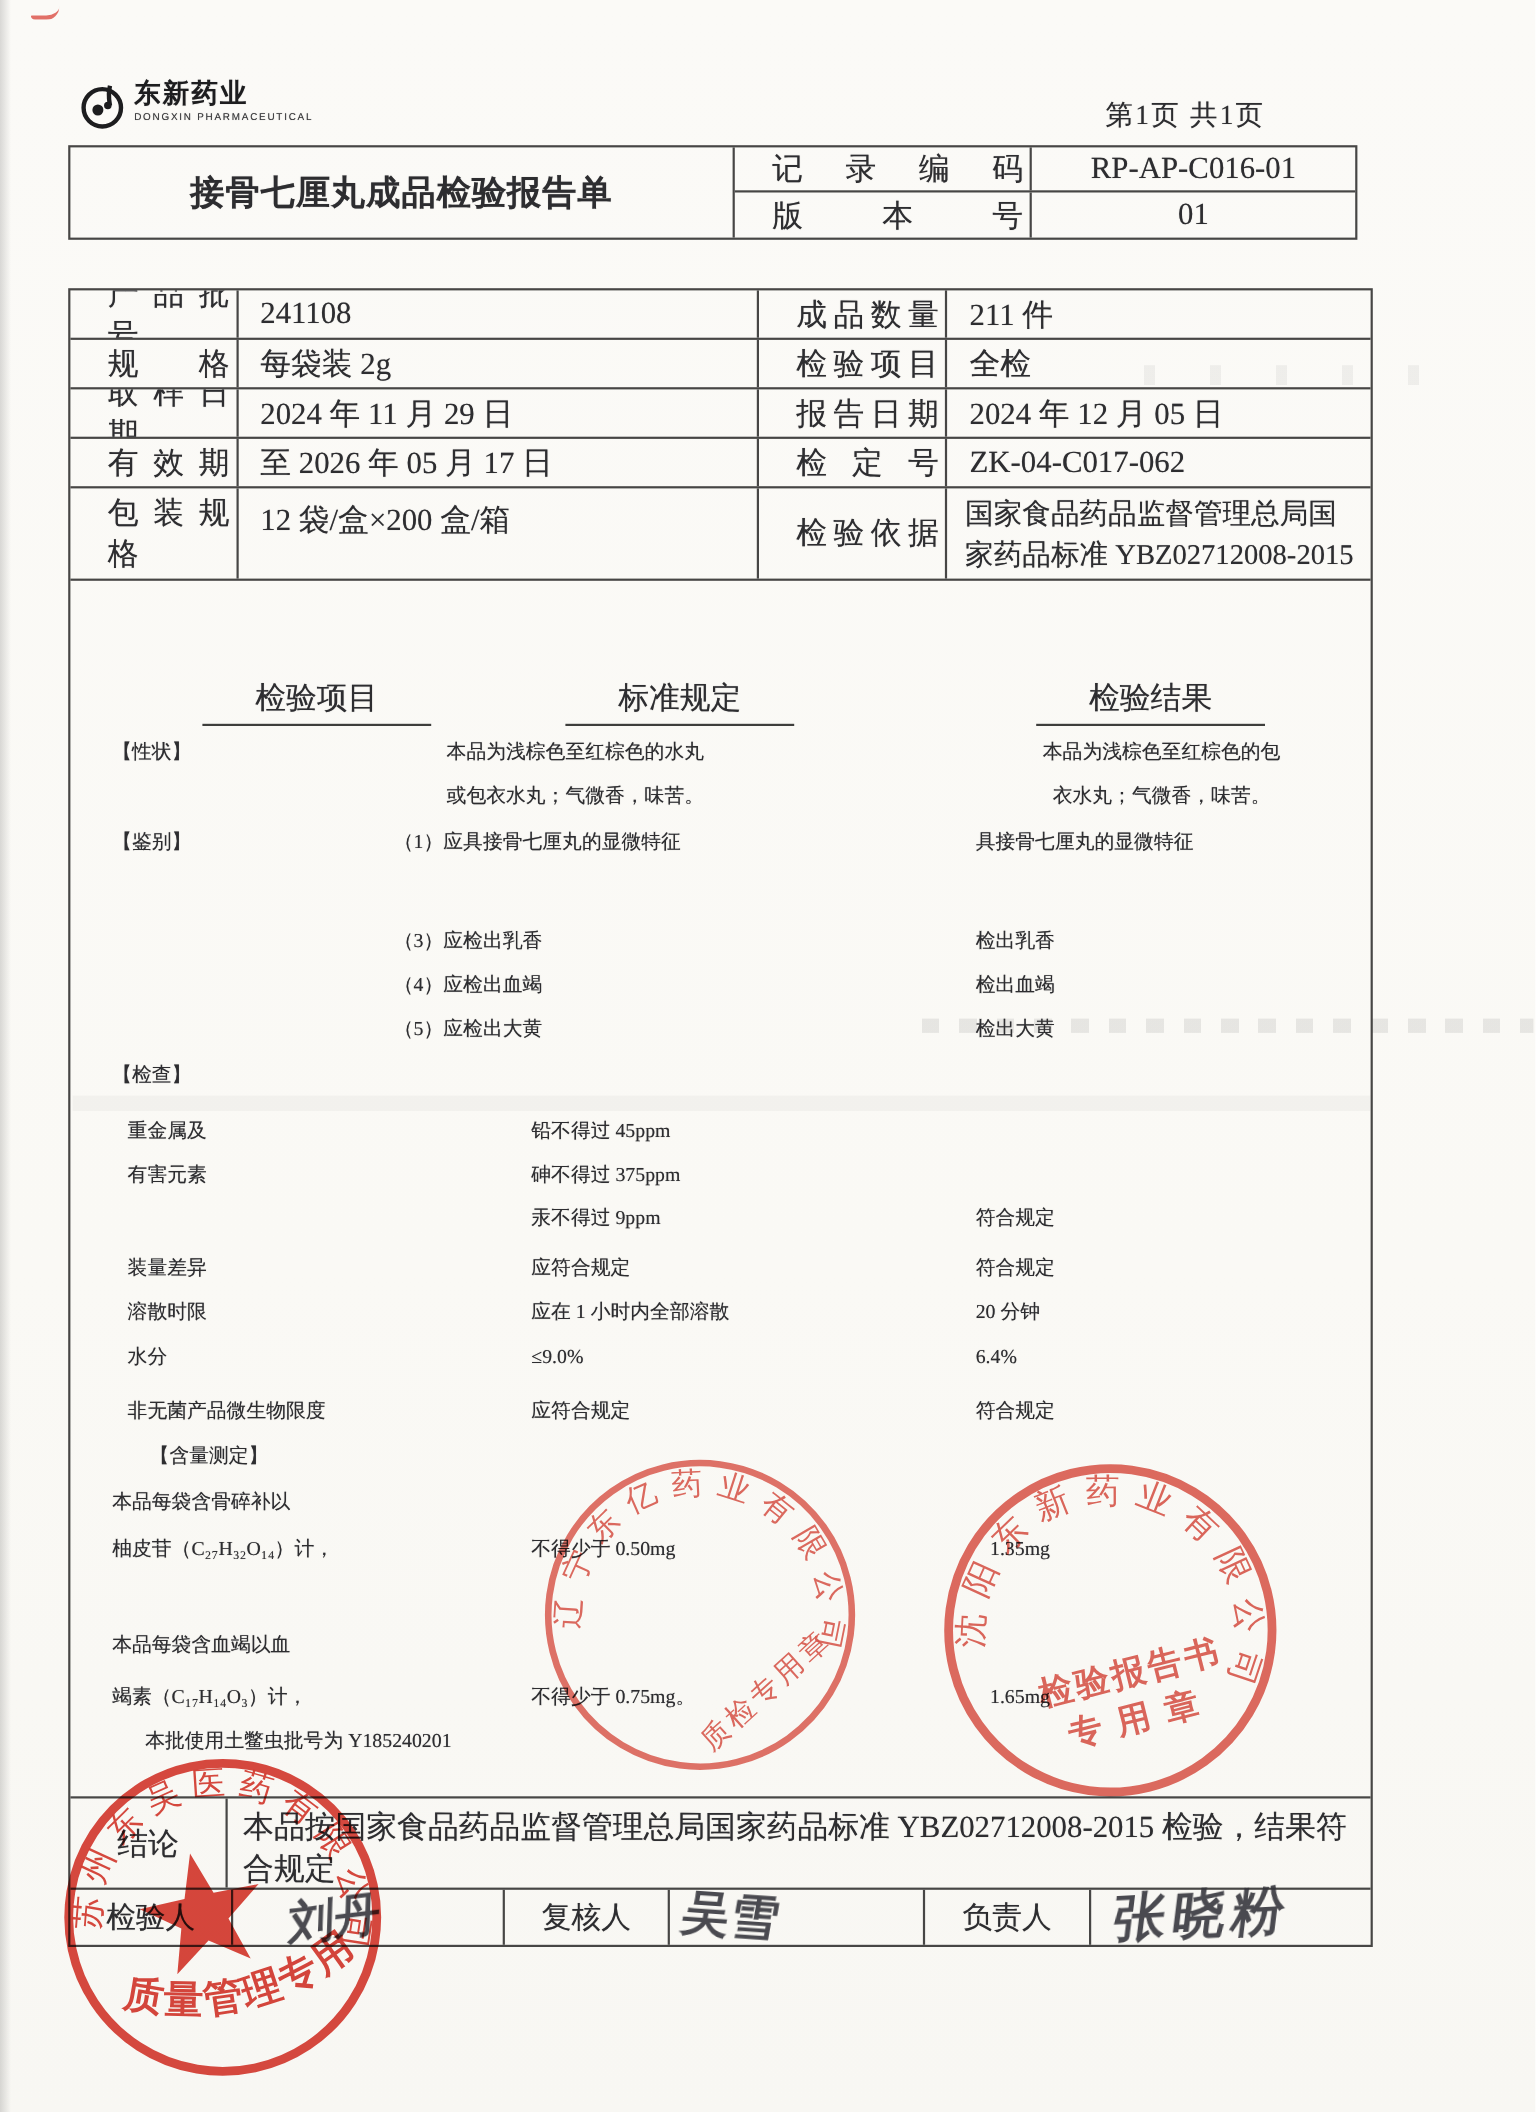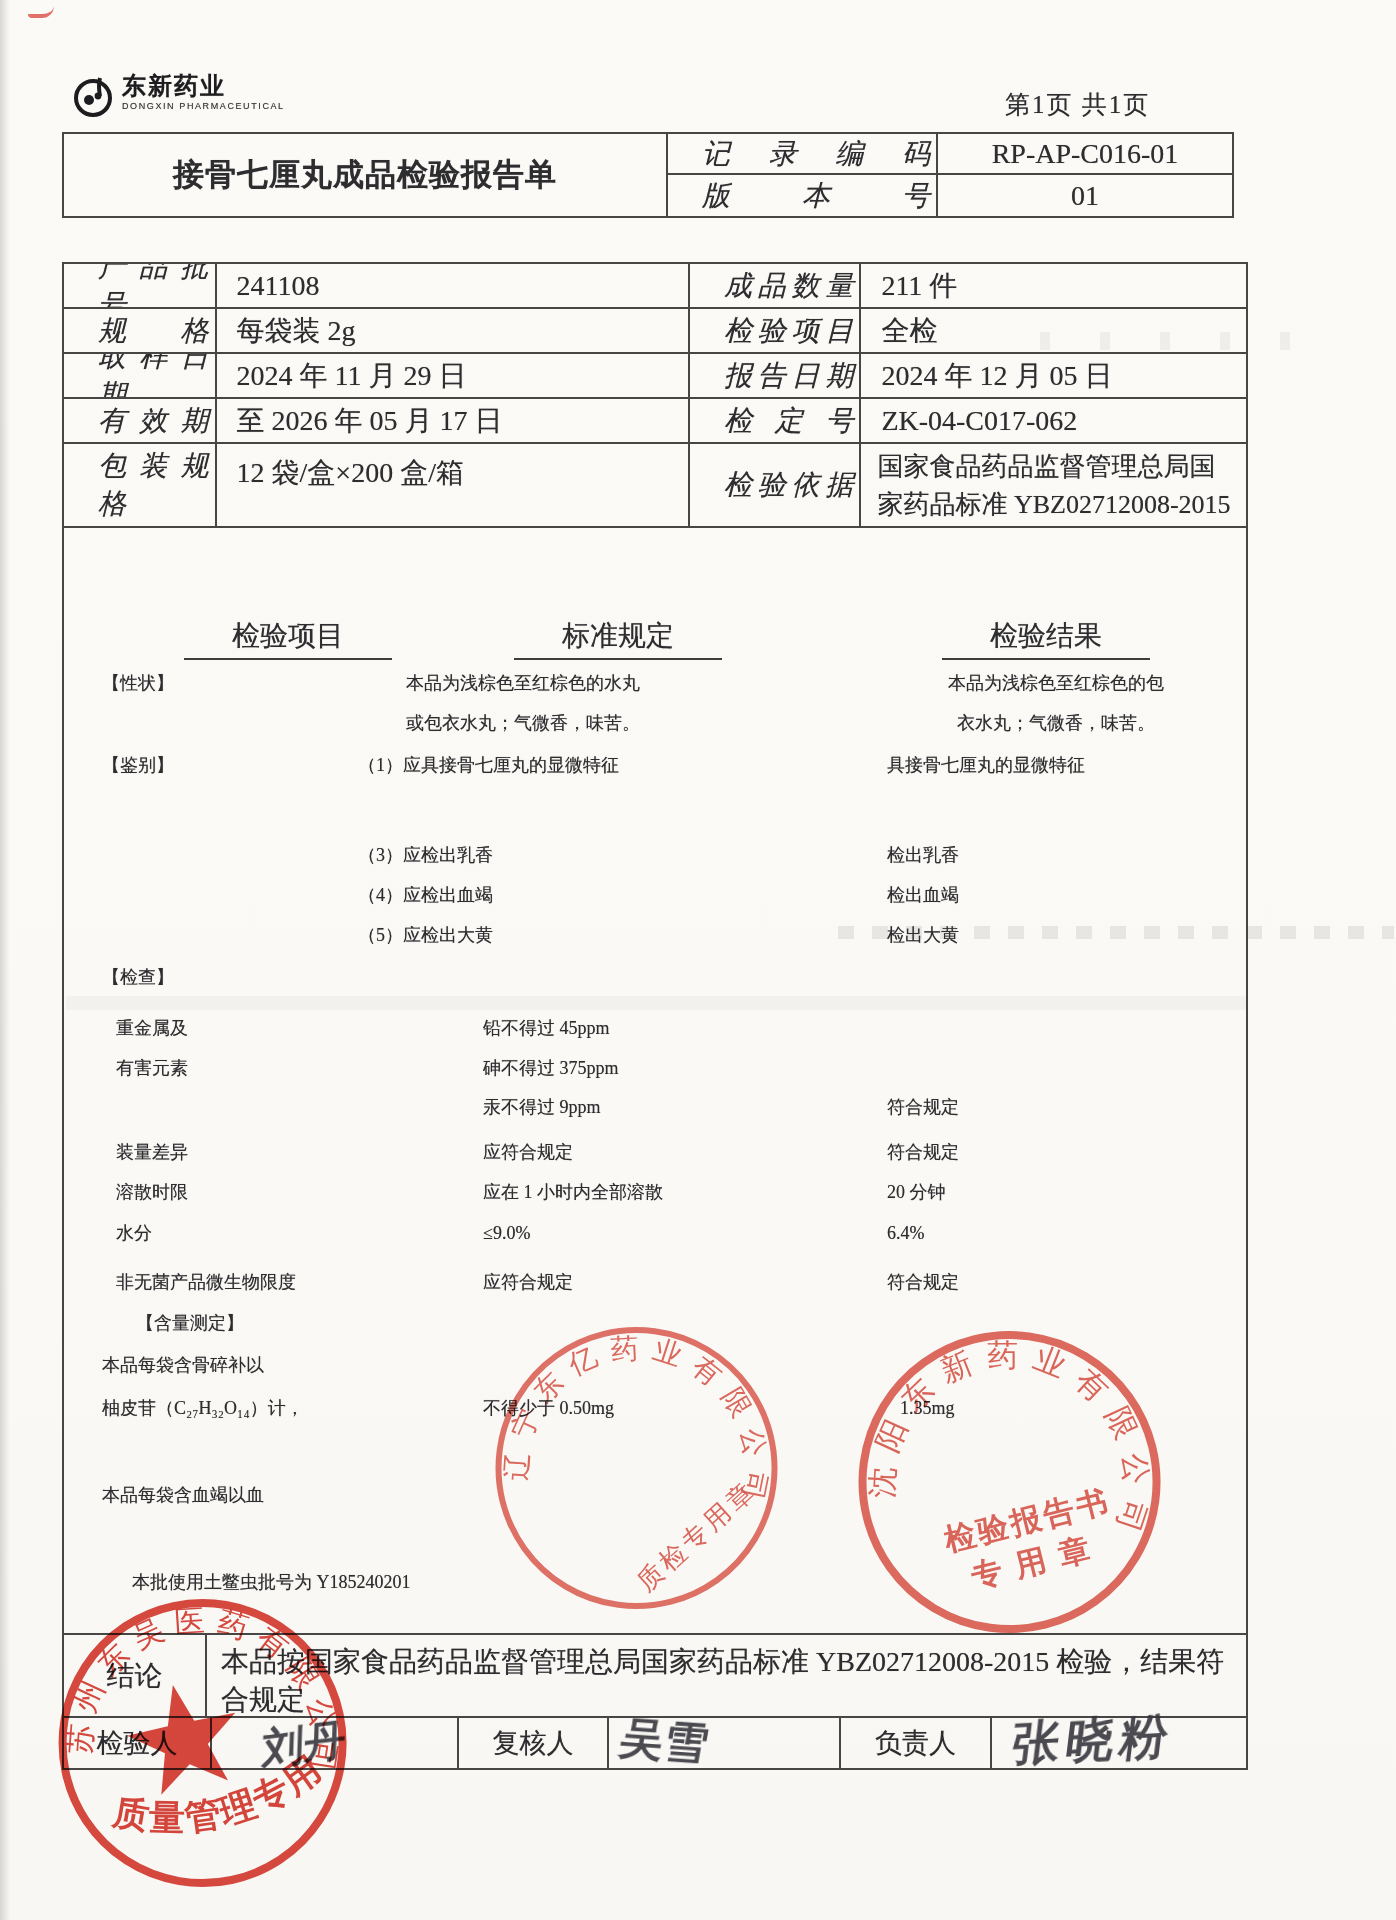"记录编码" .lbl { font-style: italic -> none }
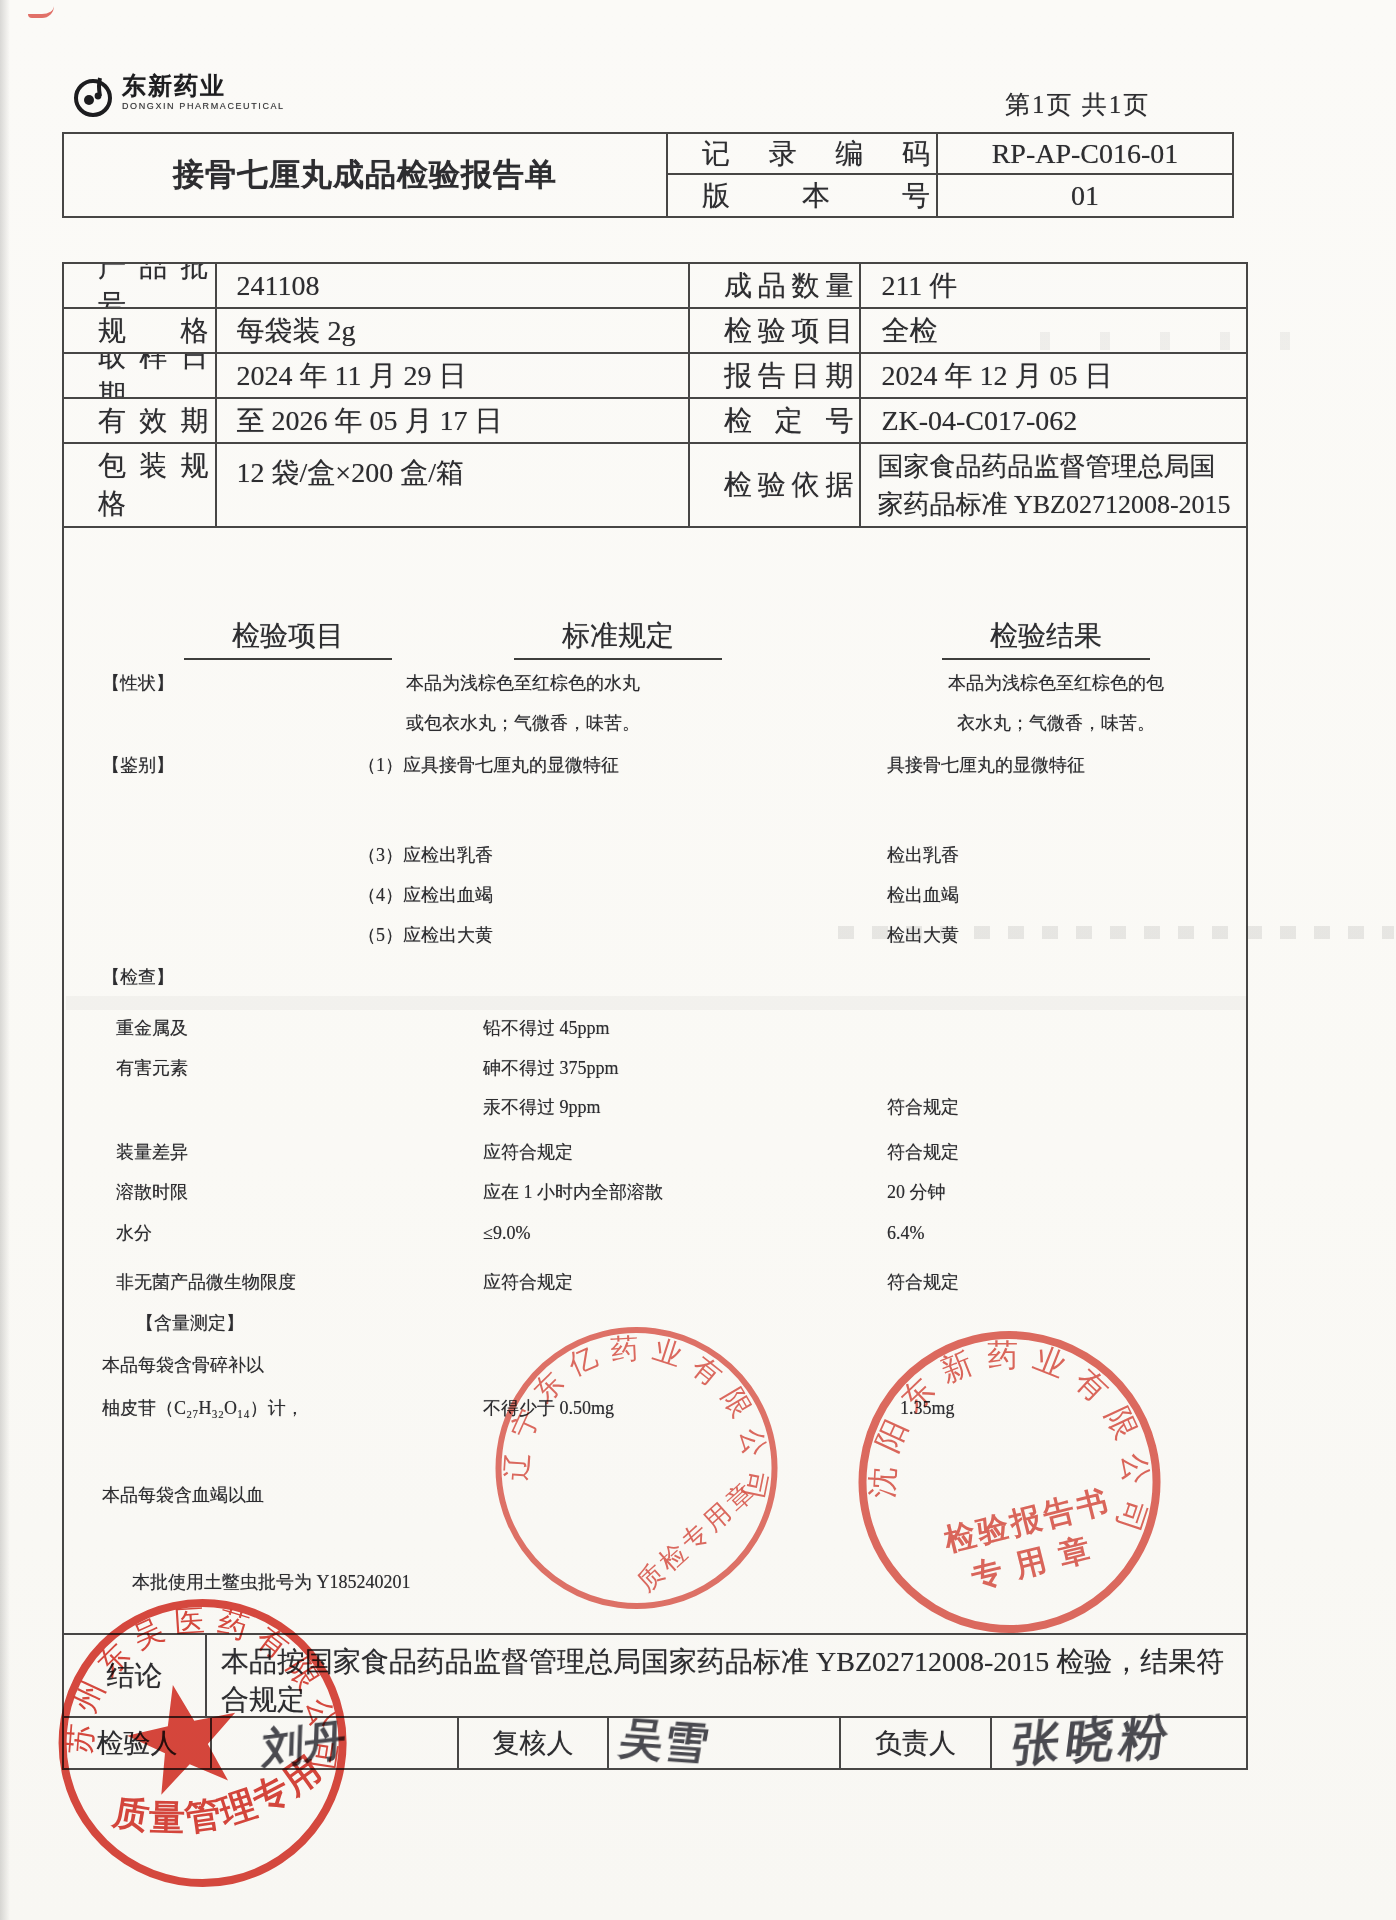"竭素（C₁₇H₁₄O₃）计，" div.ln { html: none -> <div> <span>竭素（C₁₇H₁₄O₃）计，</span> <span>不得少于 0.75mg。</span> <span>1.65mg</span> </div> }
